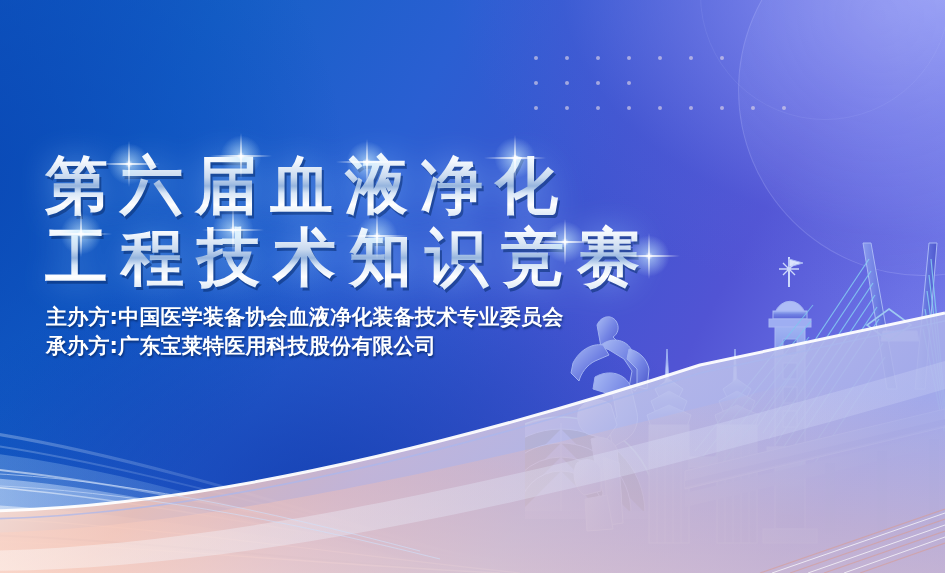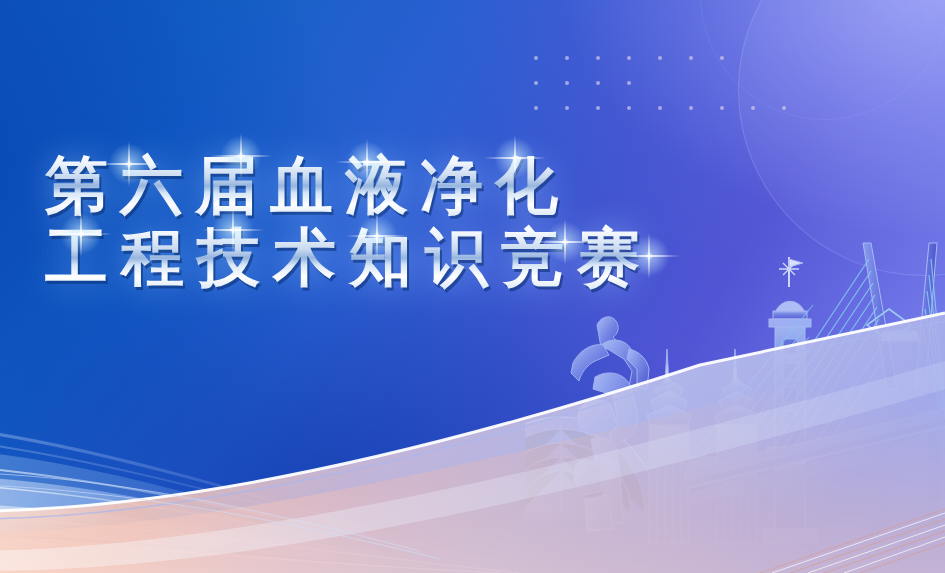"主办方:中国医学装备协会血液净化装备技术专业委员会" div.subtitle-block { html: none -> <div> <div>主办方:中国医学装备协会血液净化装备技术专业委员会</div> <div>承办方:广东宝莱特医用科技股份有限公司</div> </div> }
